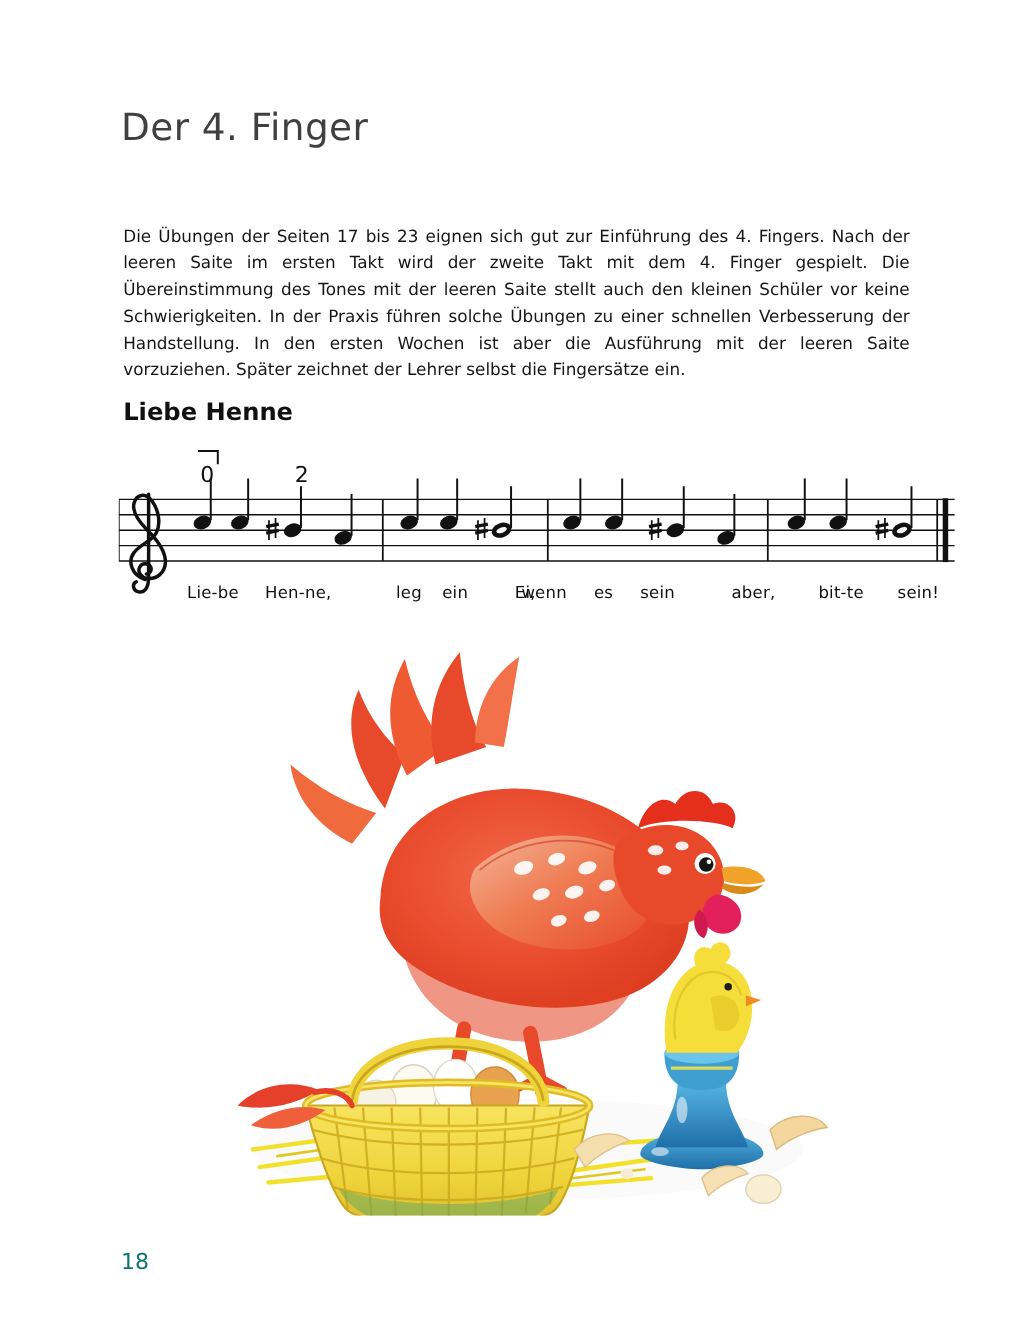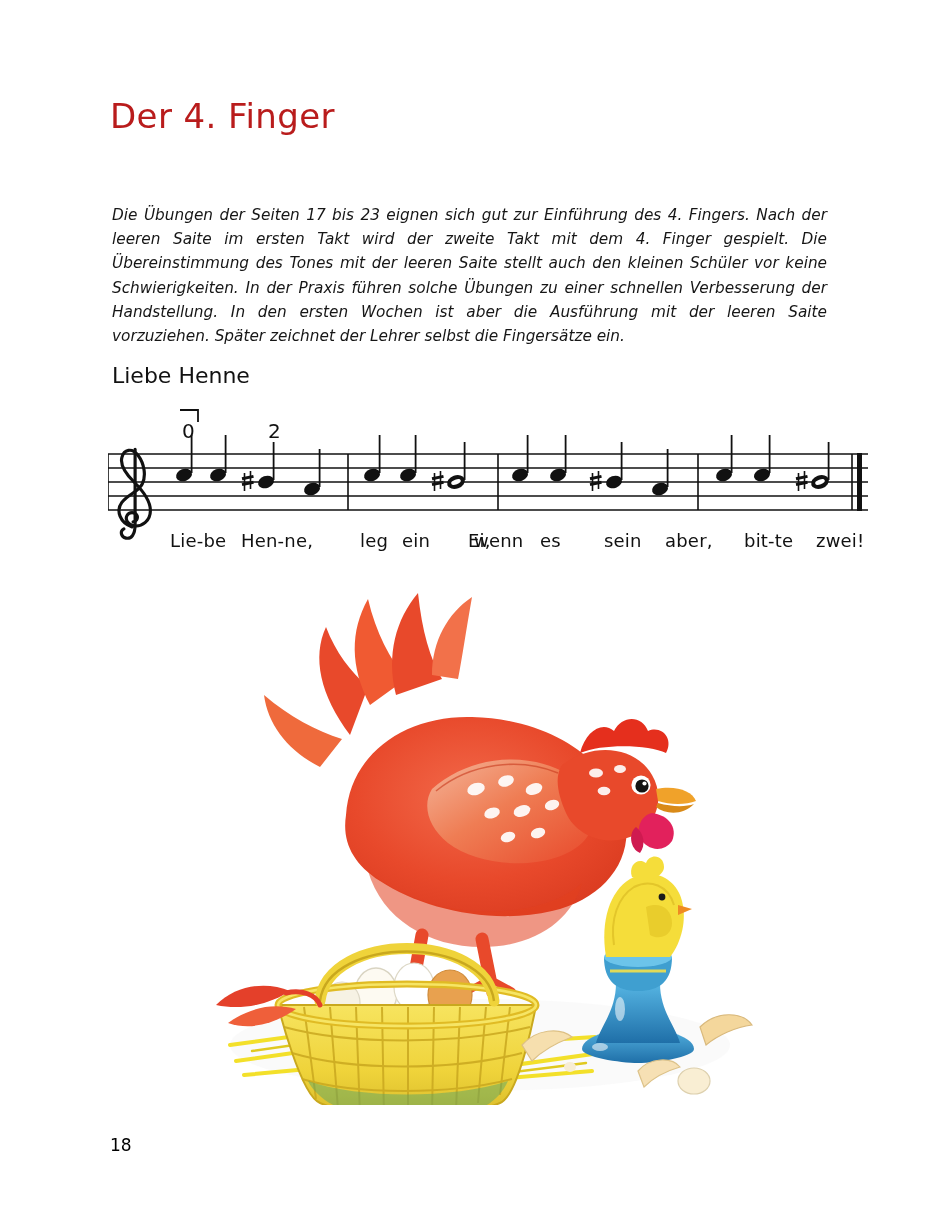"Der 4. Finger" .page-title { color: #b91c1c -> #404040 }
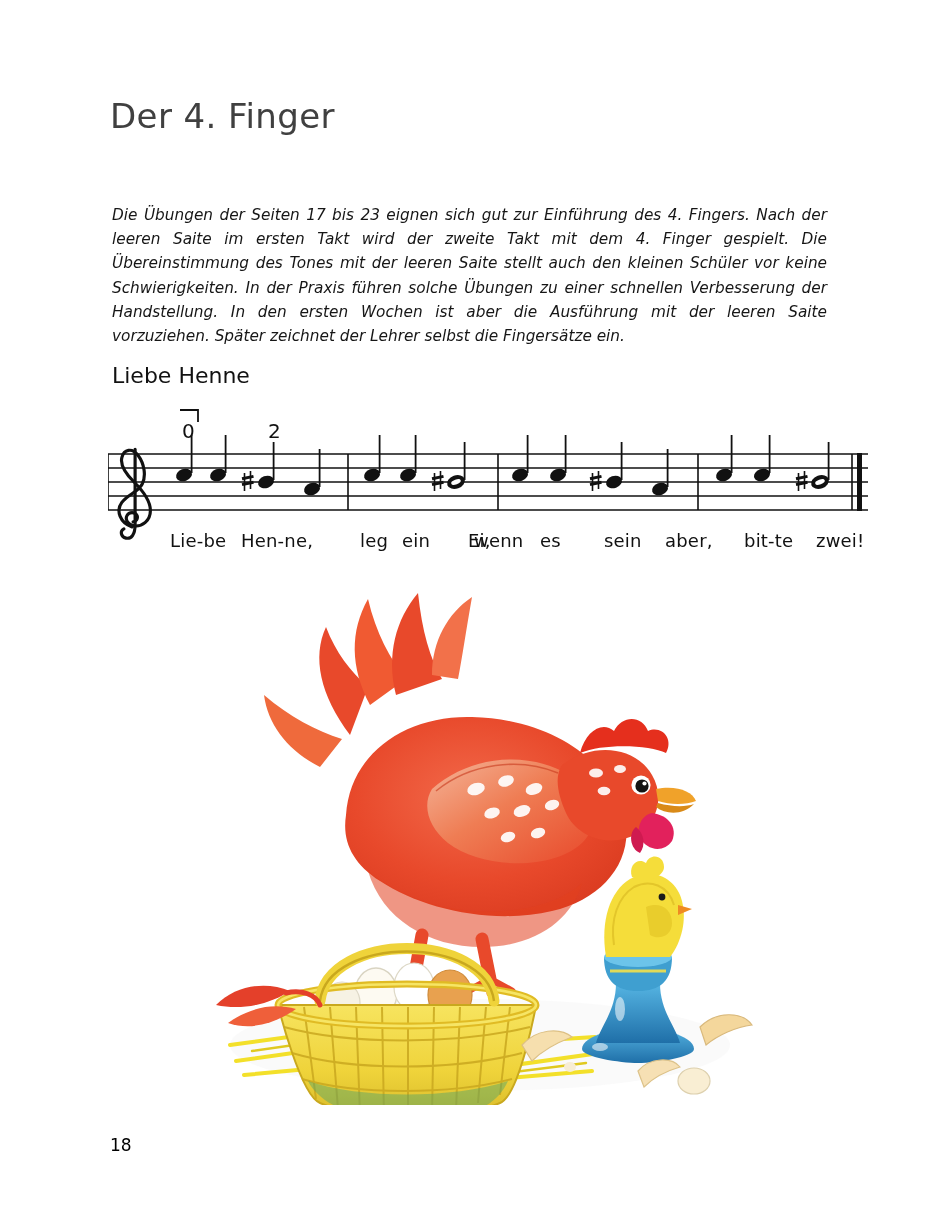"Die Übungen der Seiten 17" .intro { font-style: italic -> none }
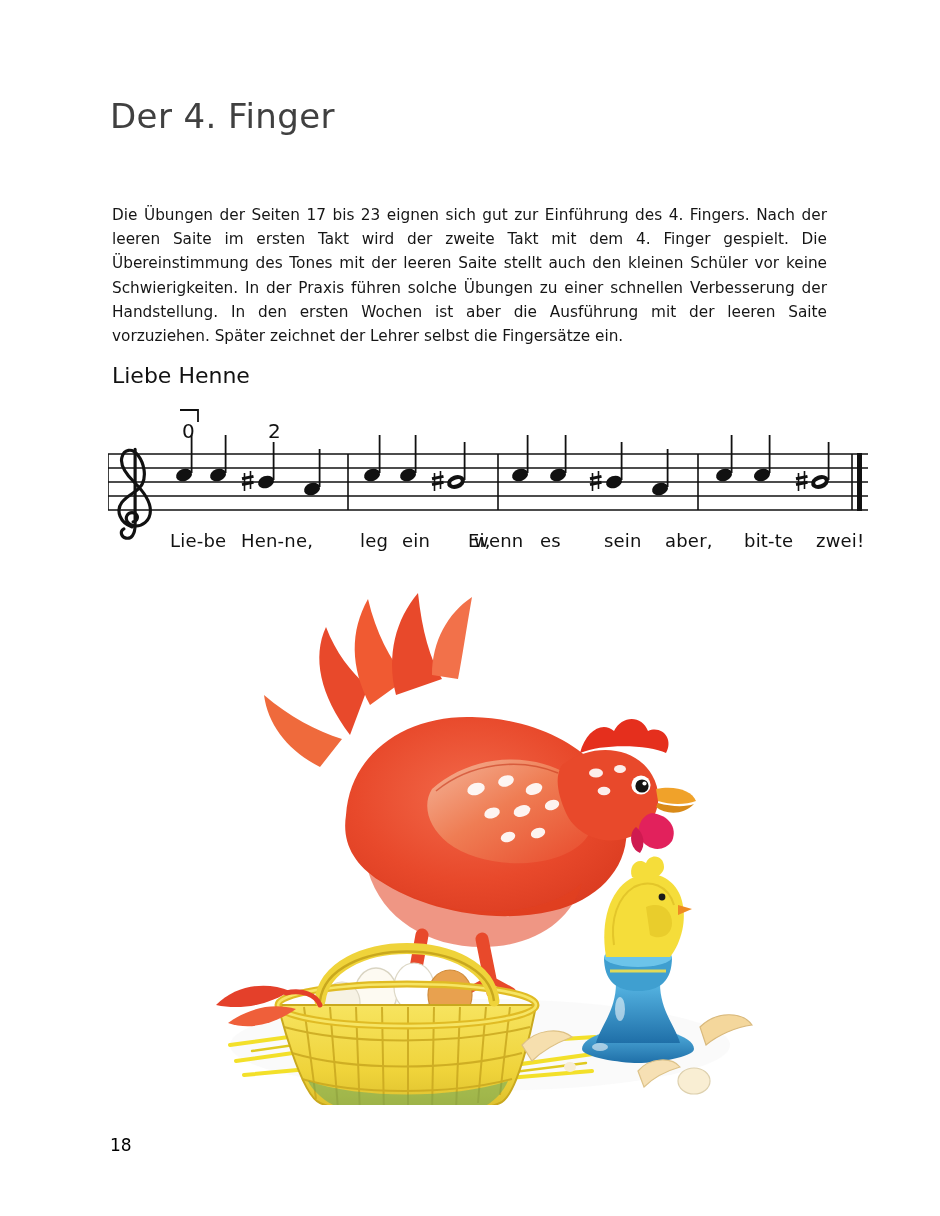"Liebe Henne" .subtitle { font-weight: 400 -> 700 }
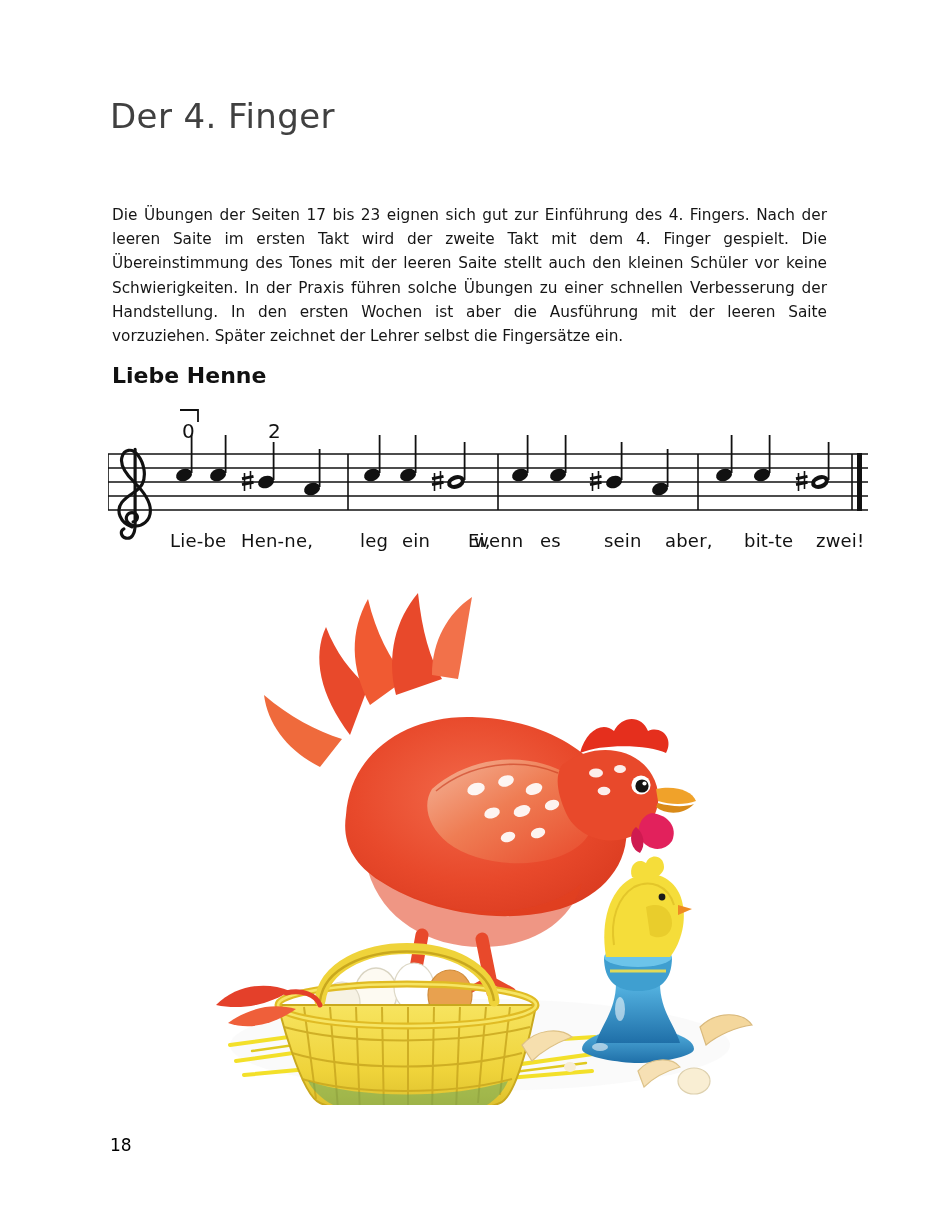"Lie-be" .lyrics { font-size: 18px -> 15px }
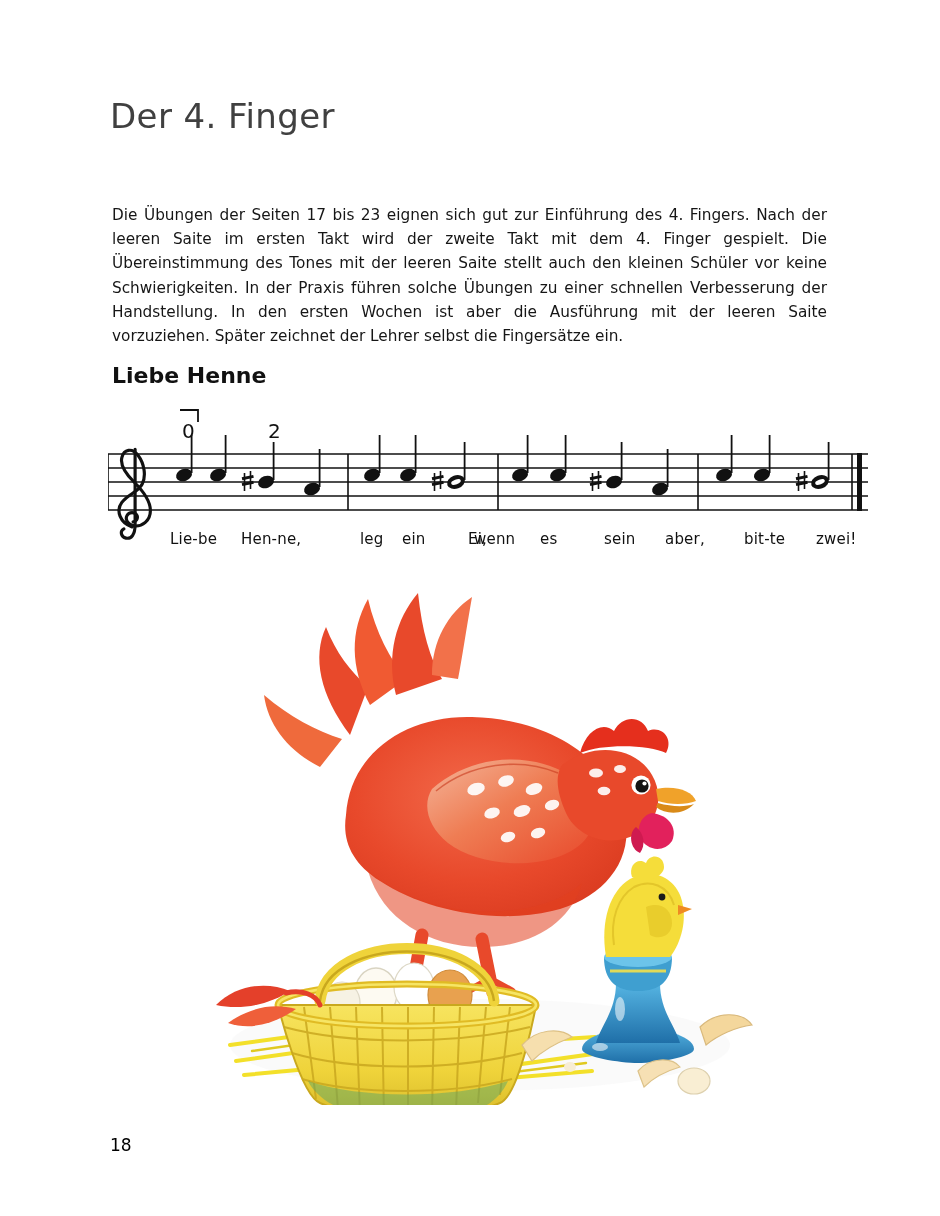"sein" span.lyric-syll { left: 496px -> 474px }
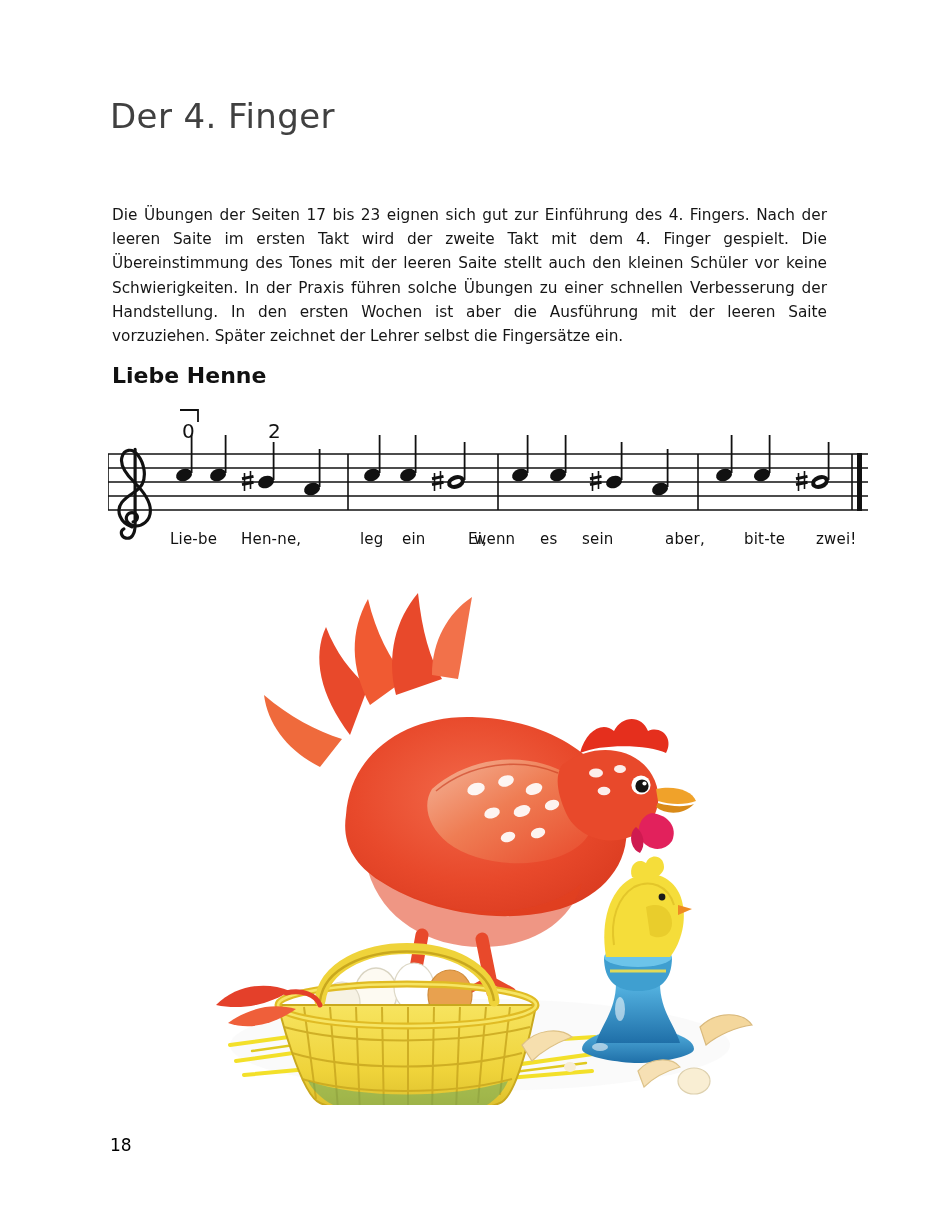"zwei!" span.lyric-syll { text: zwei -> sein }
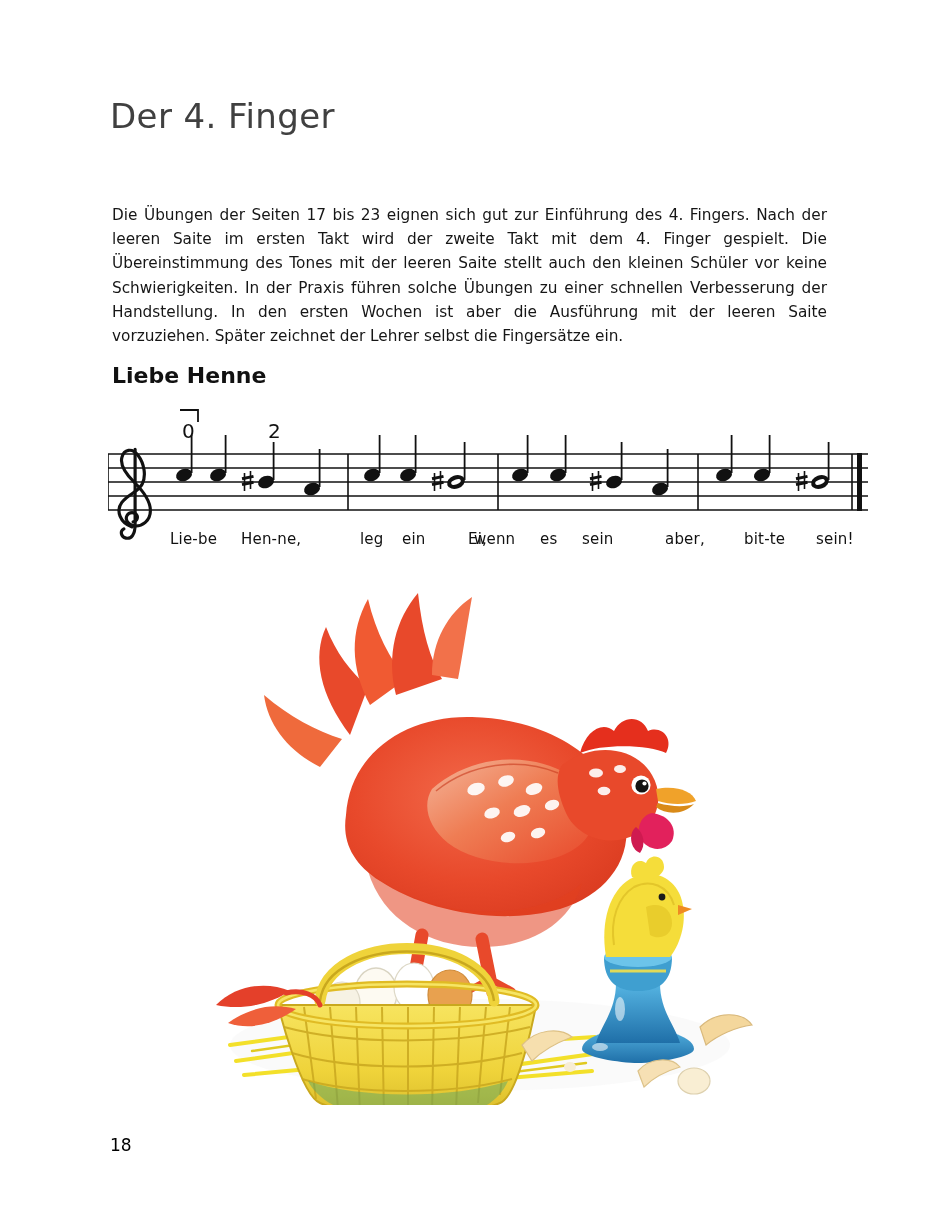"18" .folio { color: #000000 -> #0f766e; font-size: 17px -> 20px }
